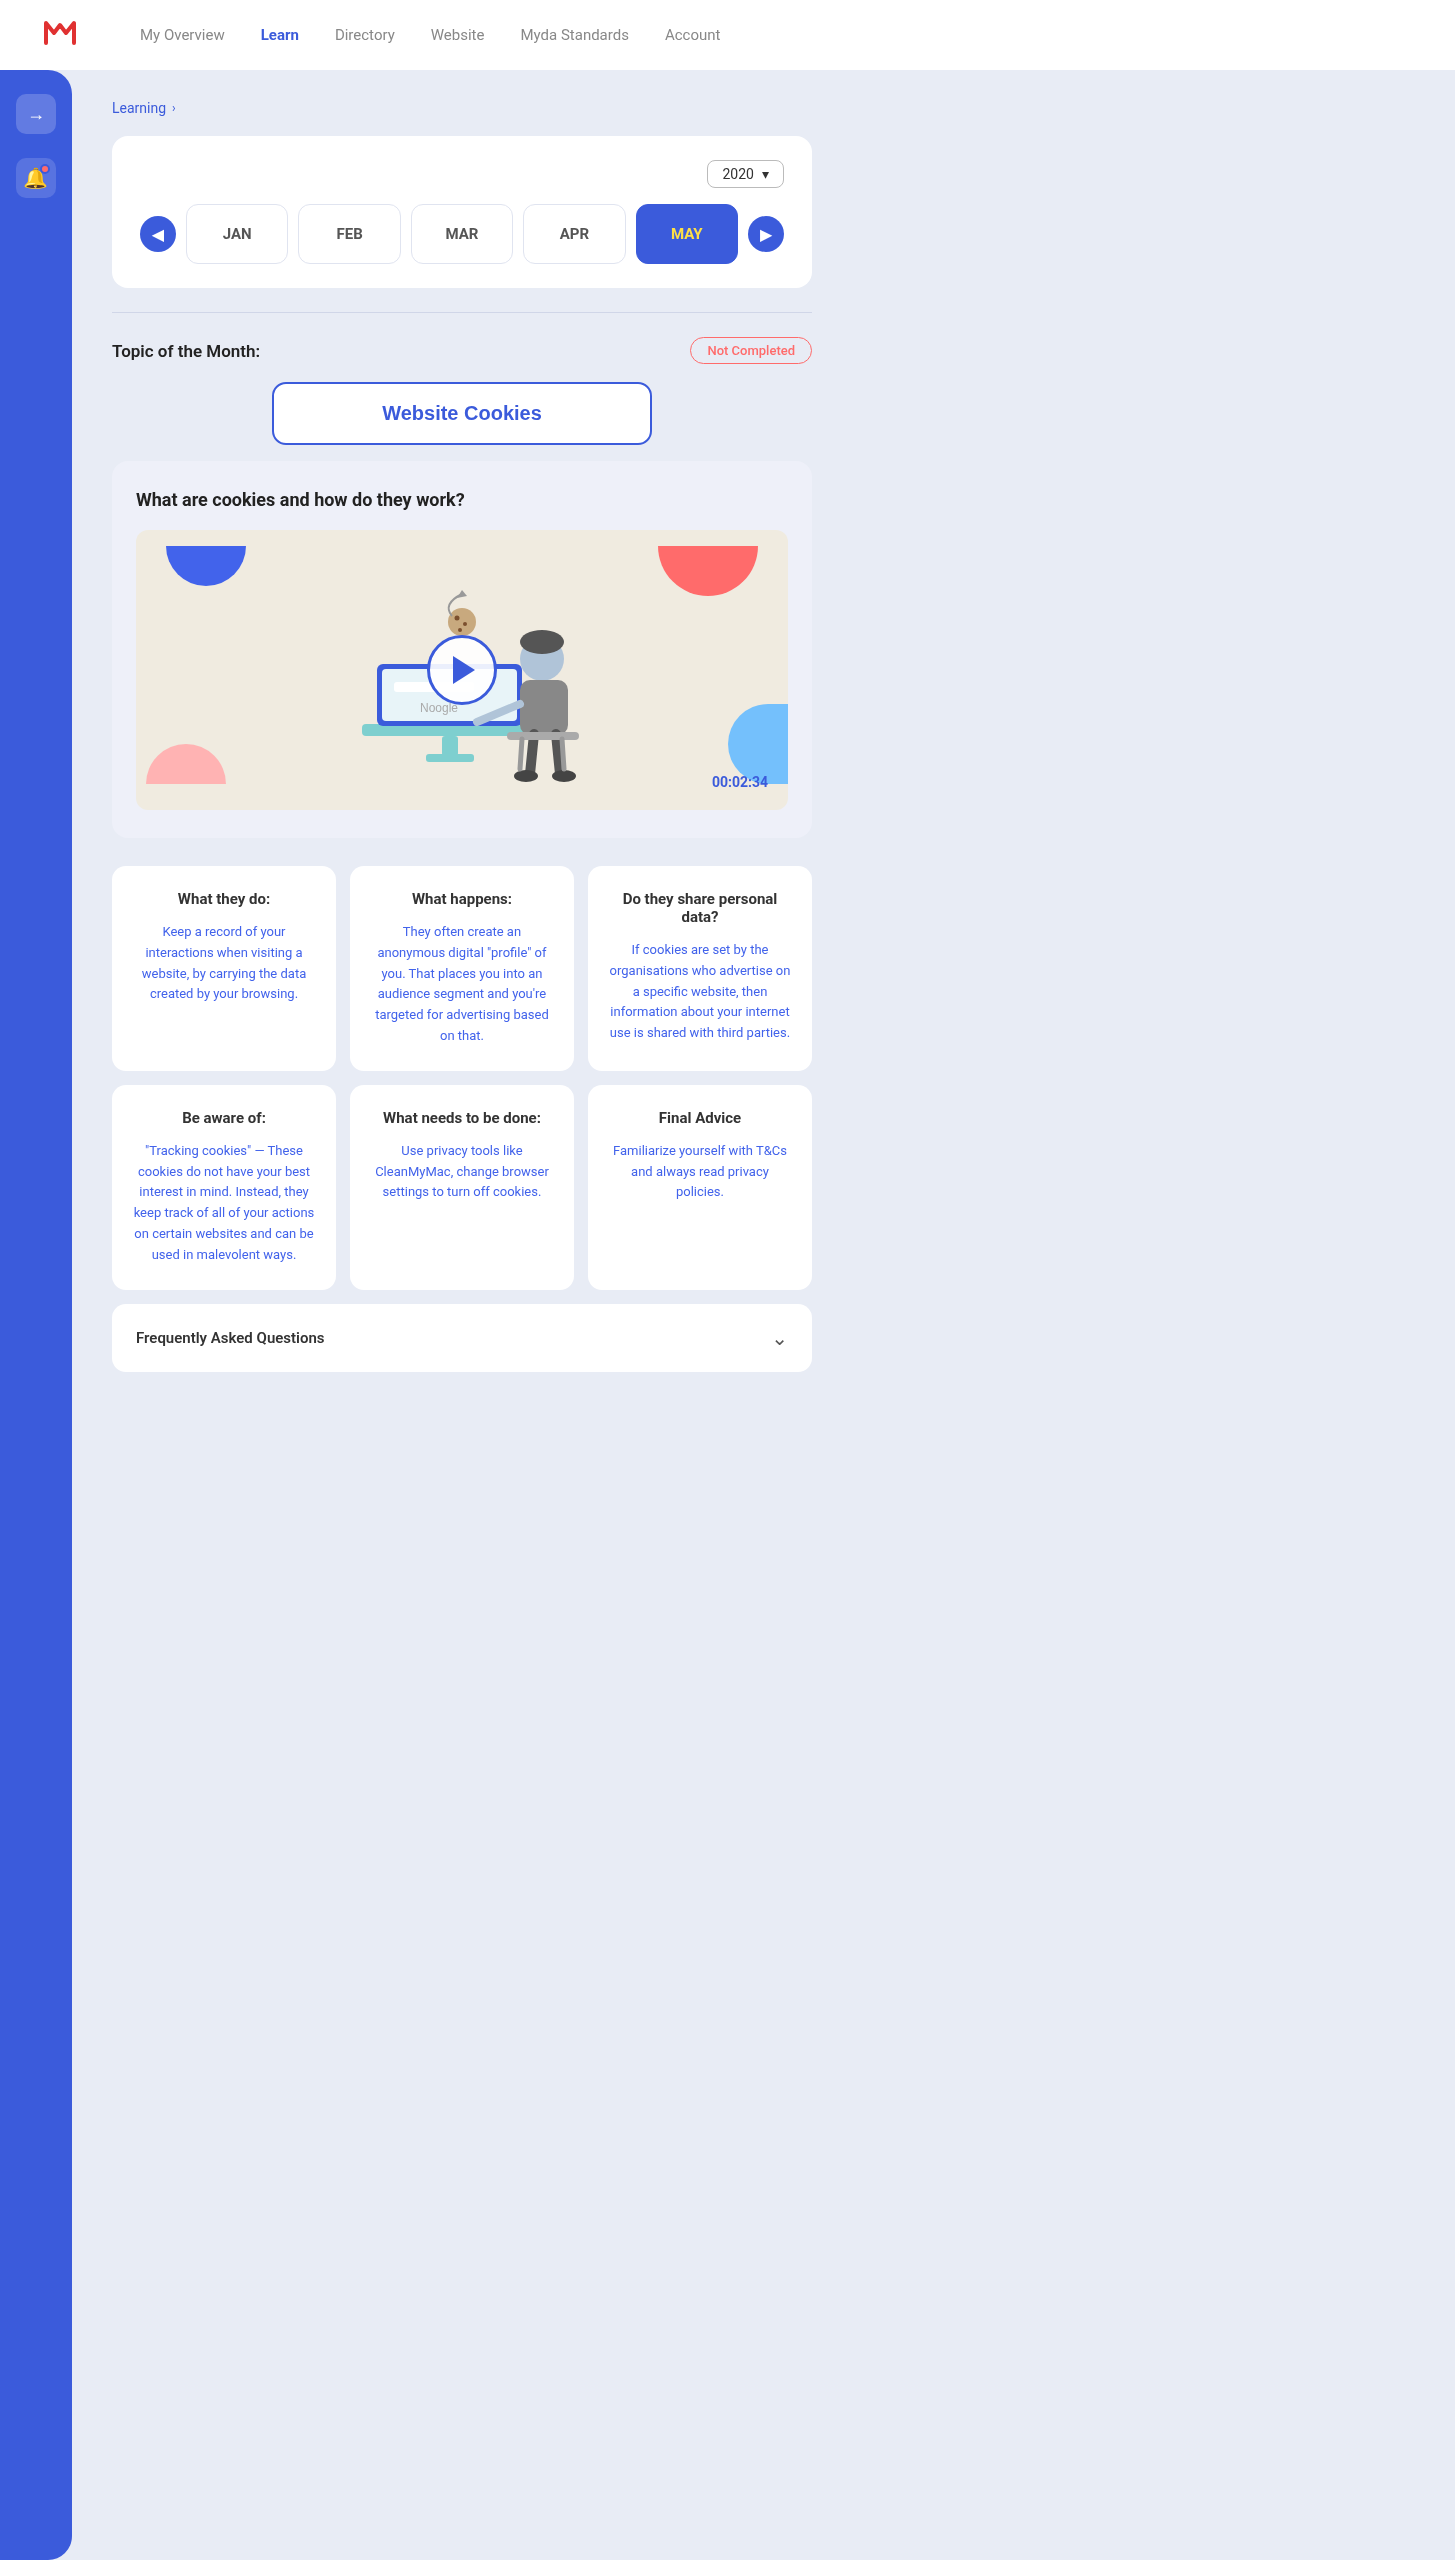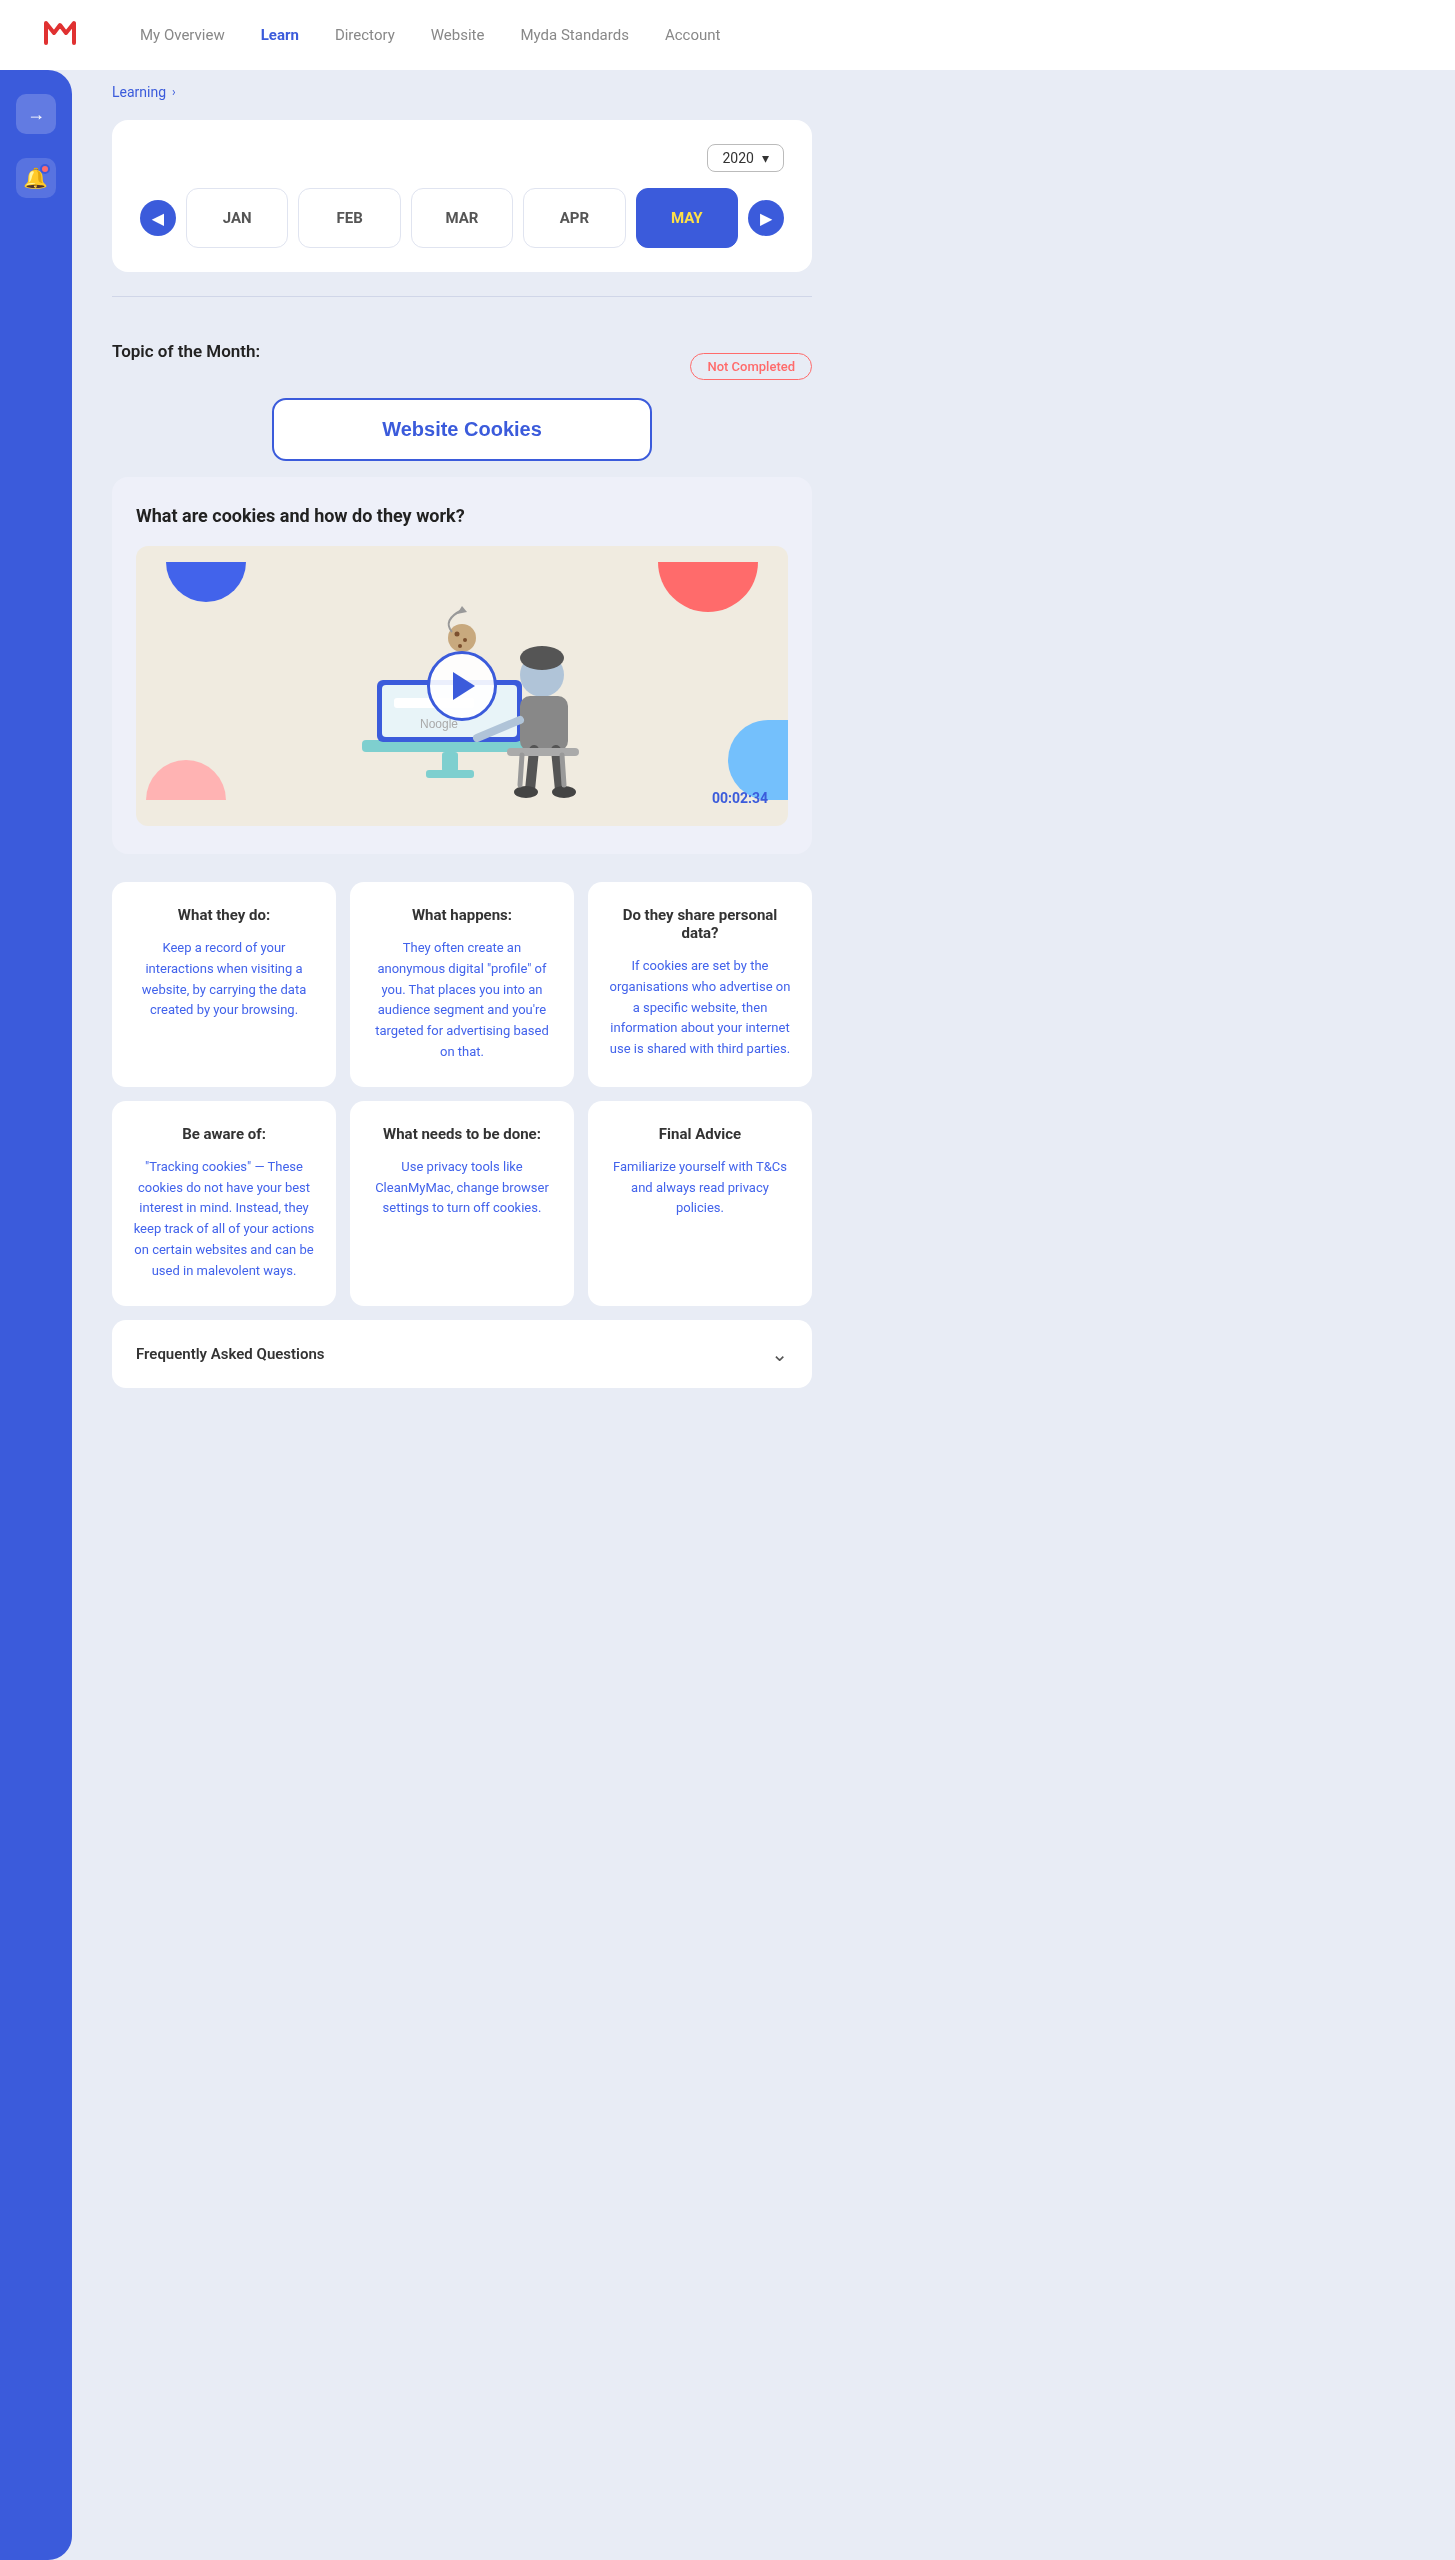"Learning" .main-content { padding: 14px 40px -> 30px 40px }
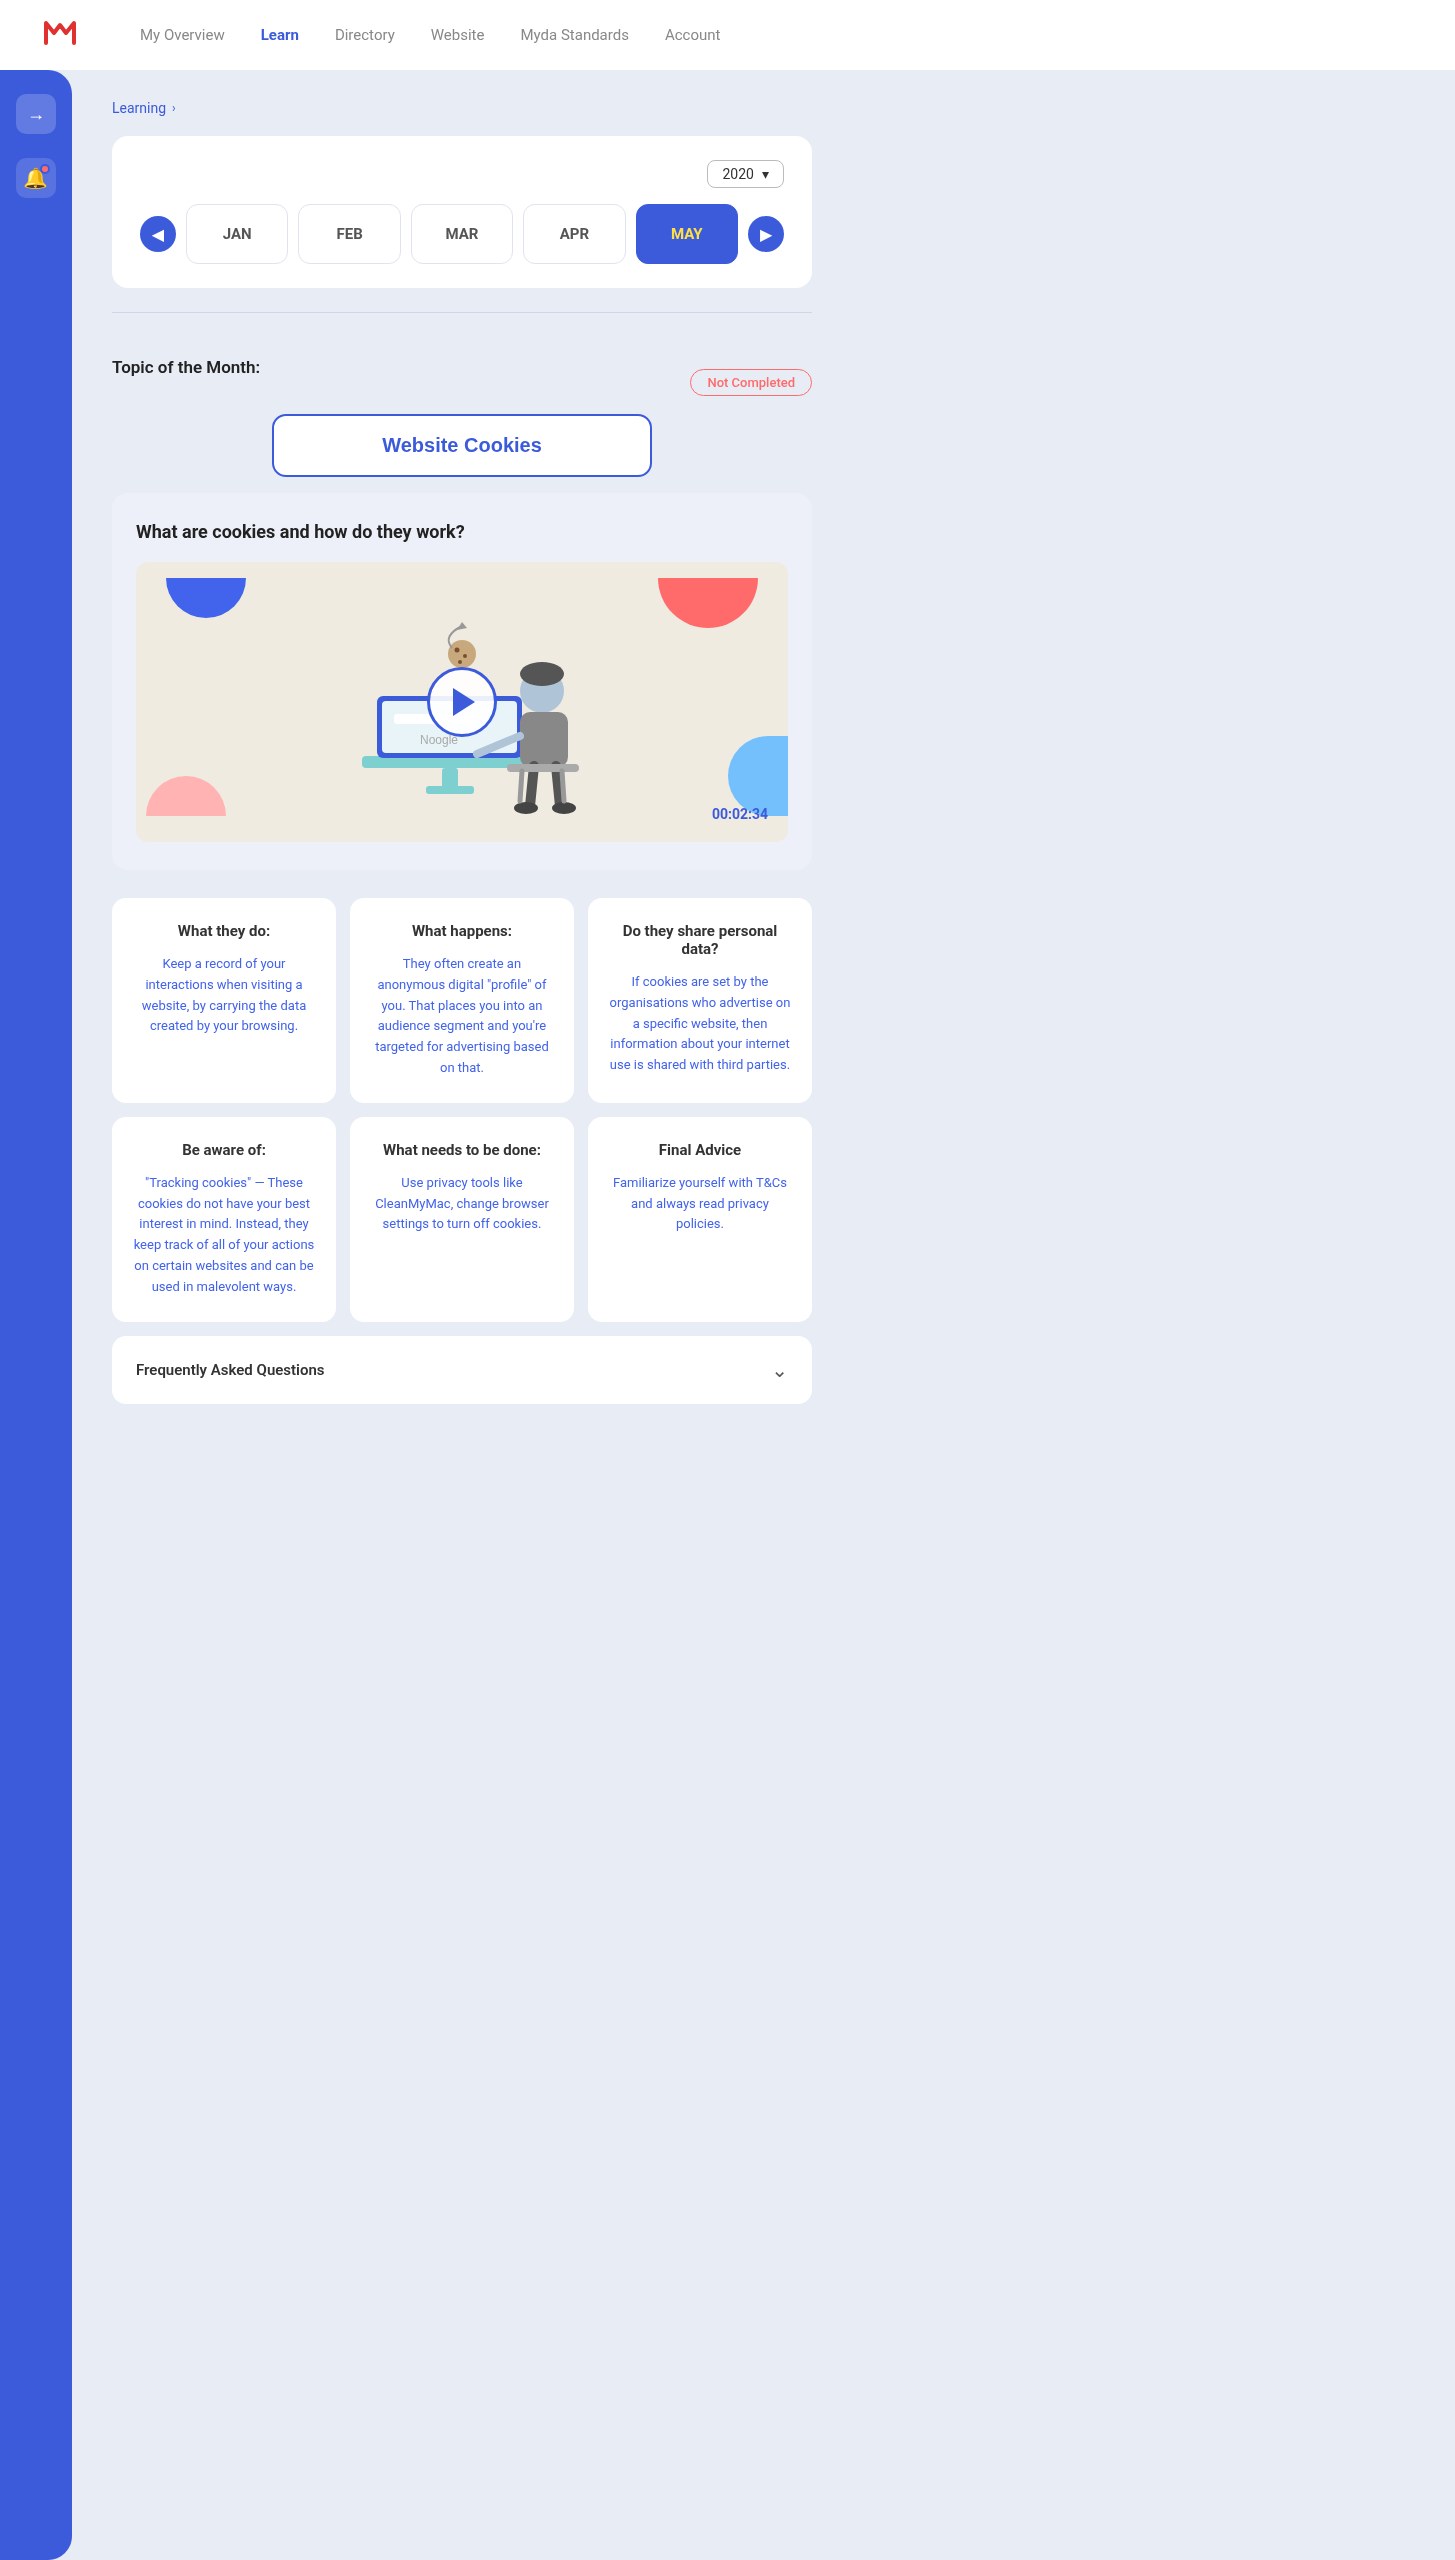"Not Completed" .not-completed-badge { margin-top: 32px -> none }
